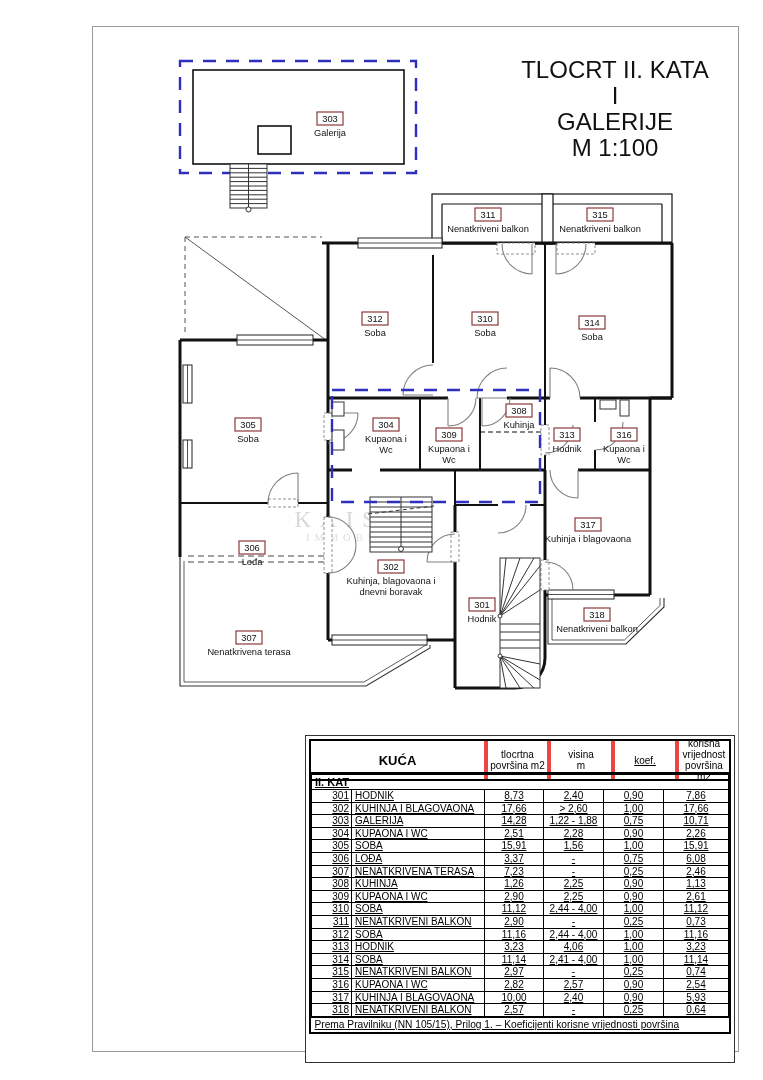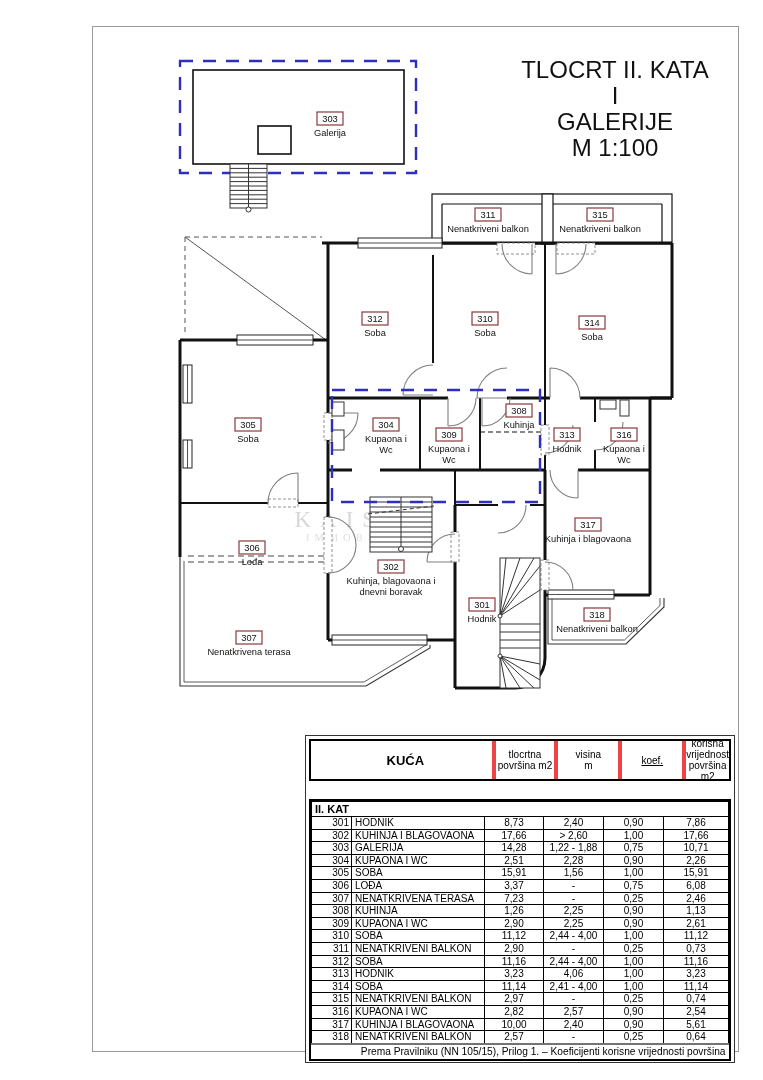"KUĆA" .h-kuca { padding-left: 8px -> none }
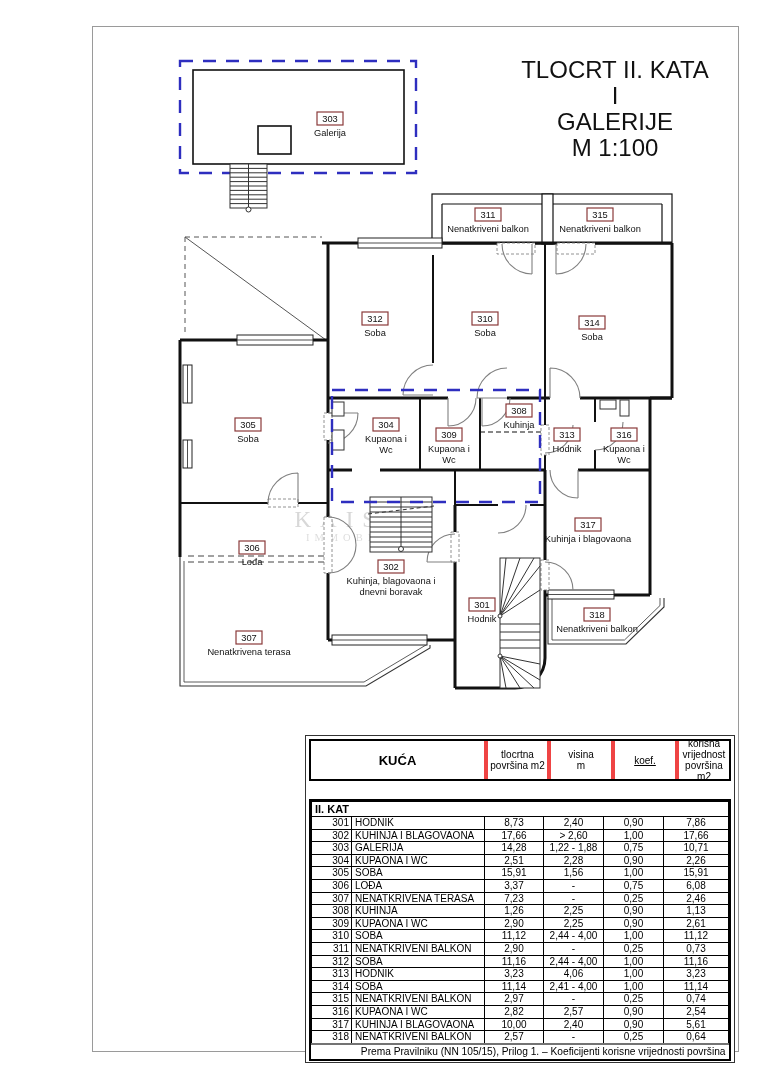"II. KAT" #body-box { text-decoration: none -> underline; top: 63px -> 36px }
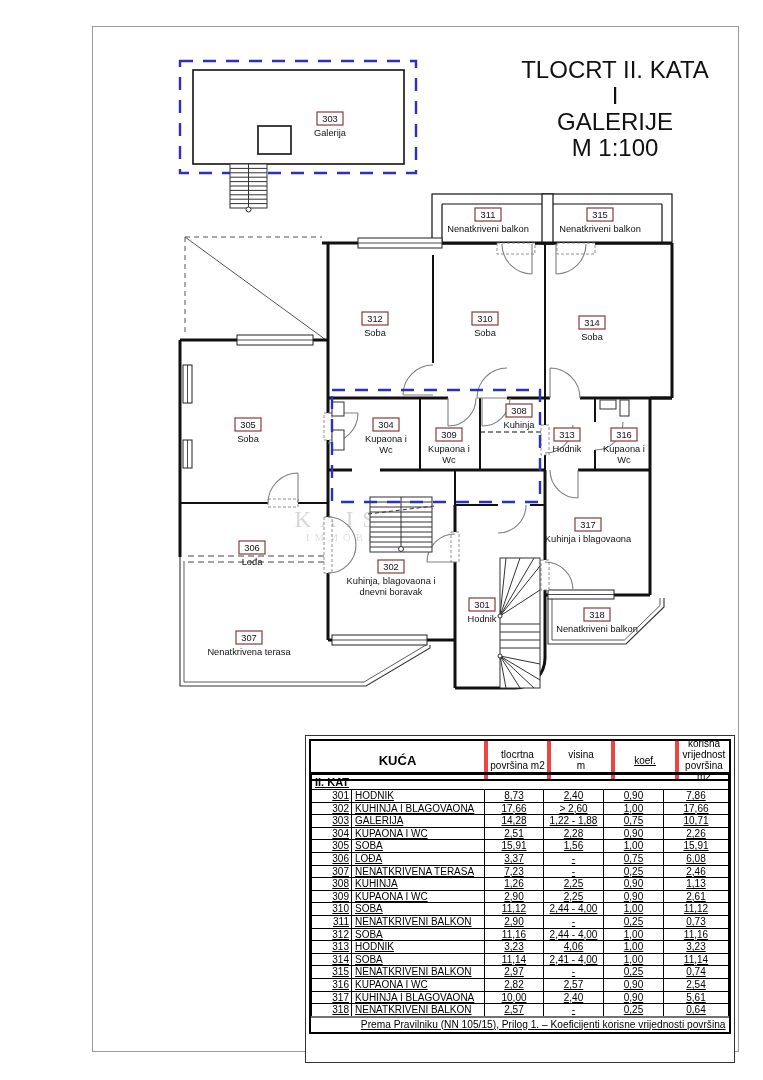"5,61" td.c { text: 5,61 -> 5,93 }
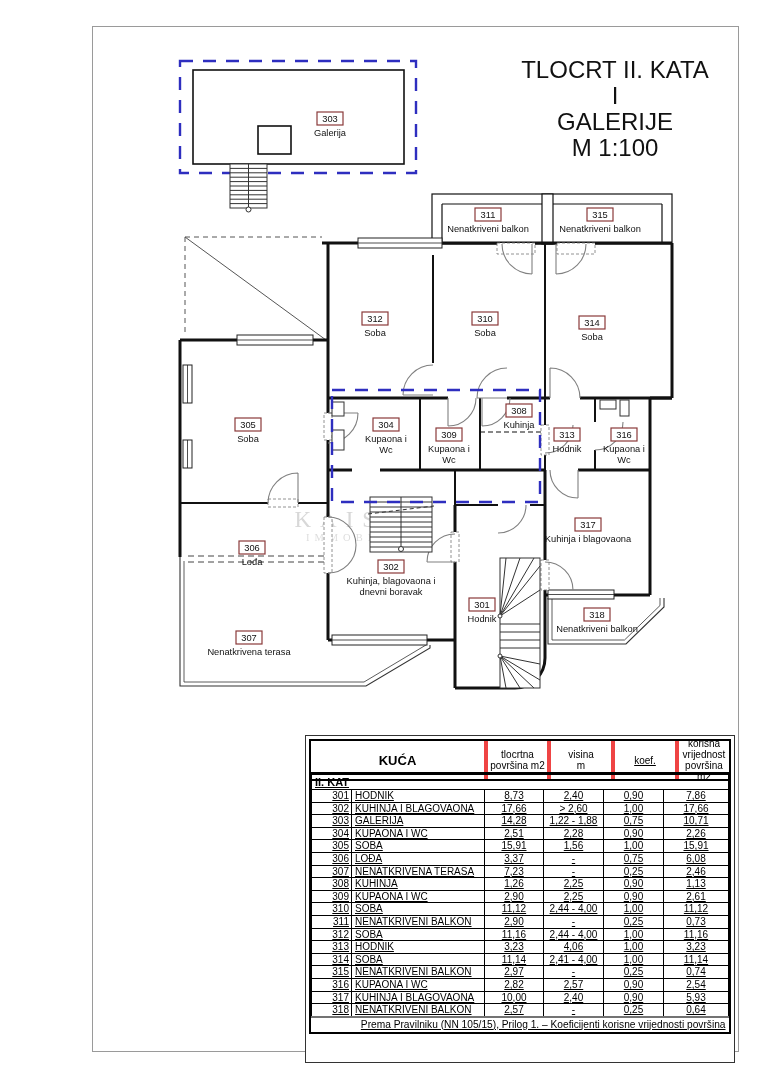"Prema Pravilniku (NN 105/15), Prilog" #body-box tr.fn td { border-top: 2px solid #737373 -> 2px solid #000000; text-align: right -> left }
